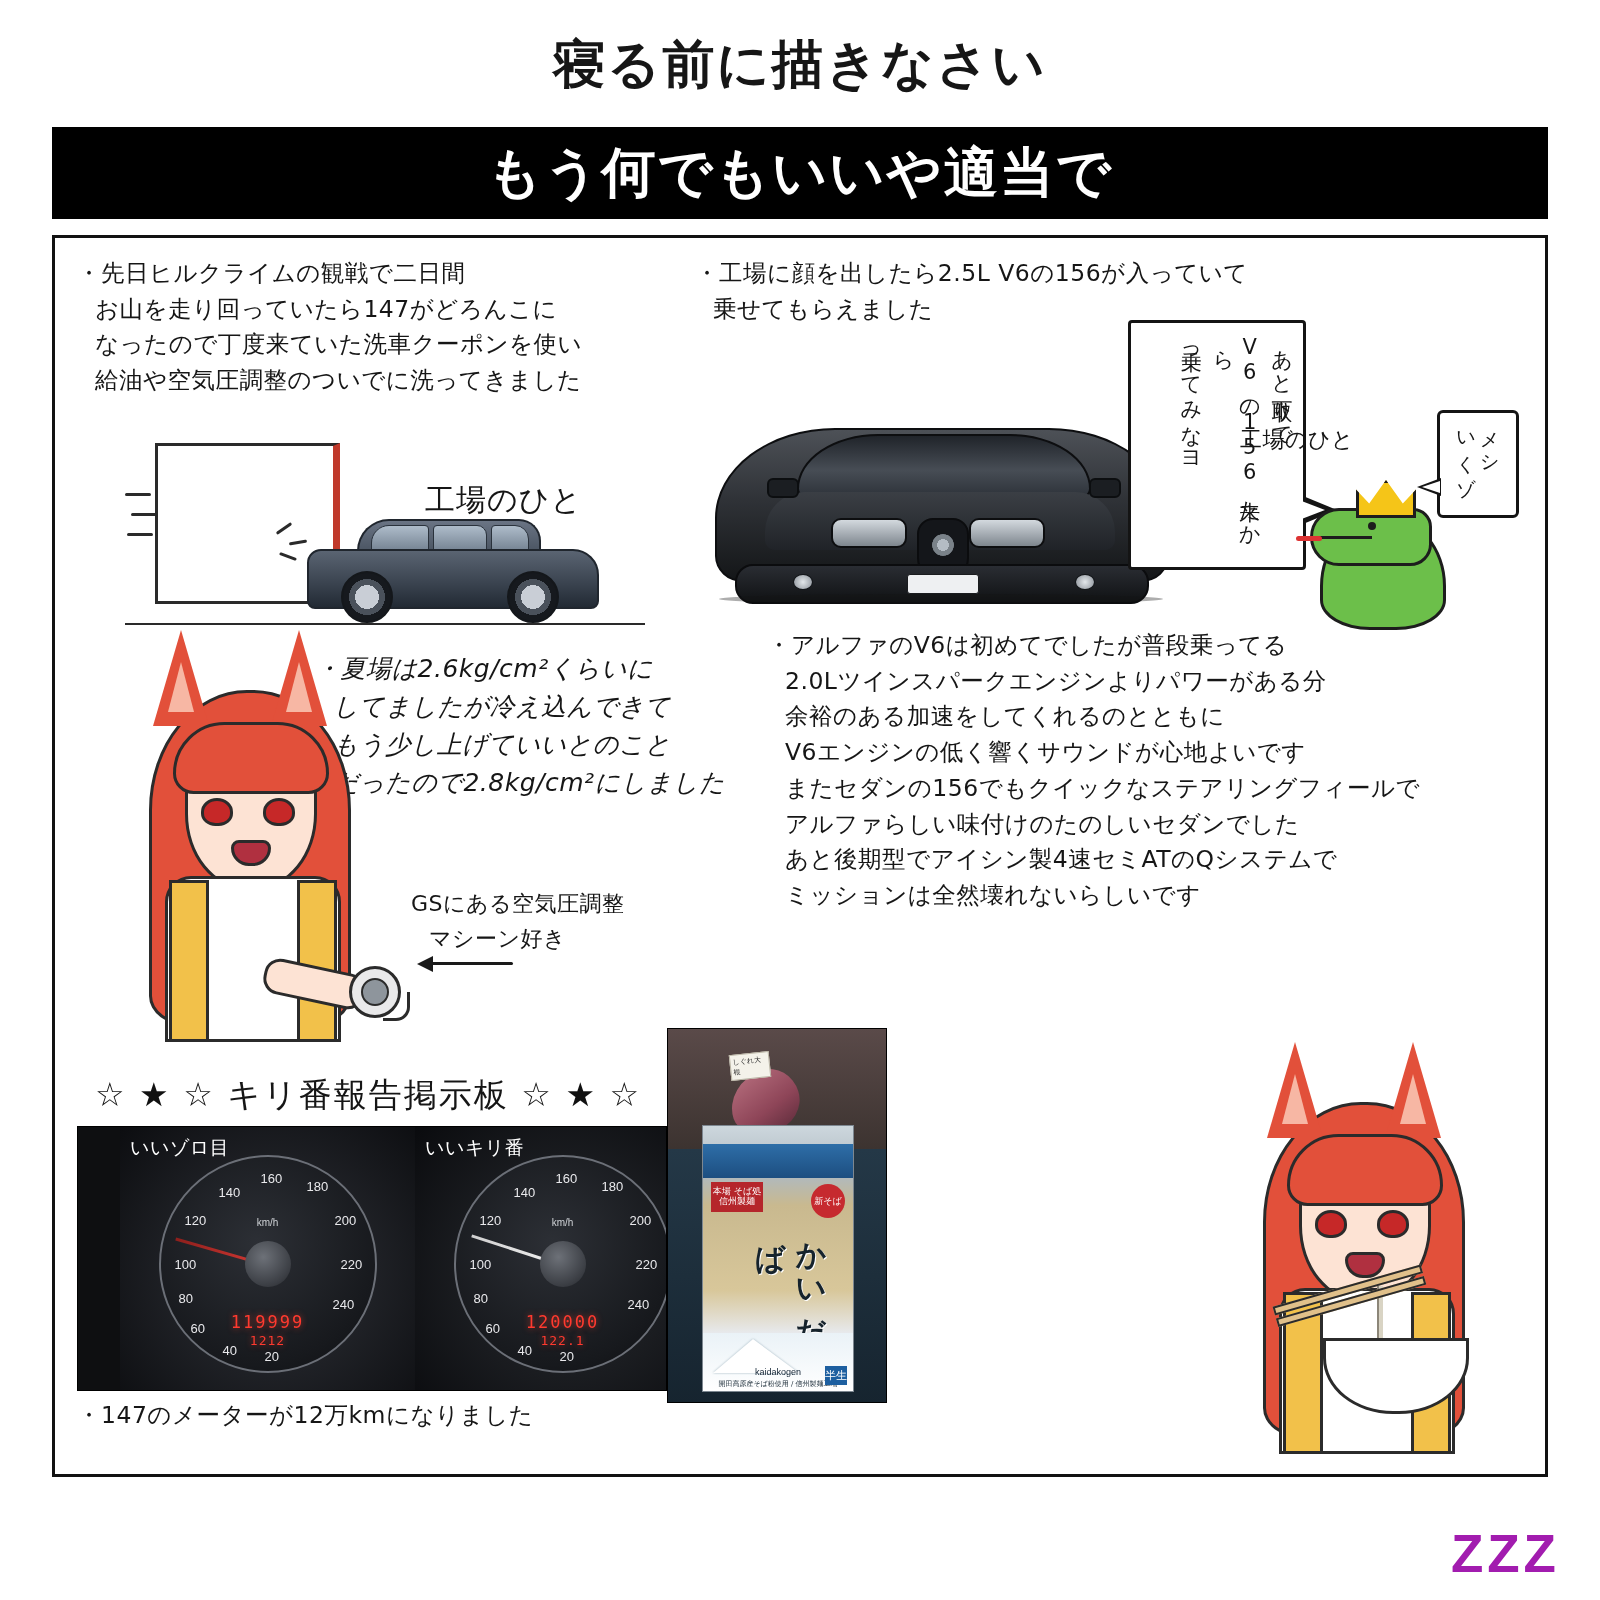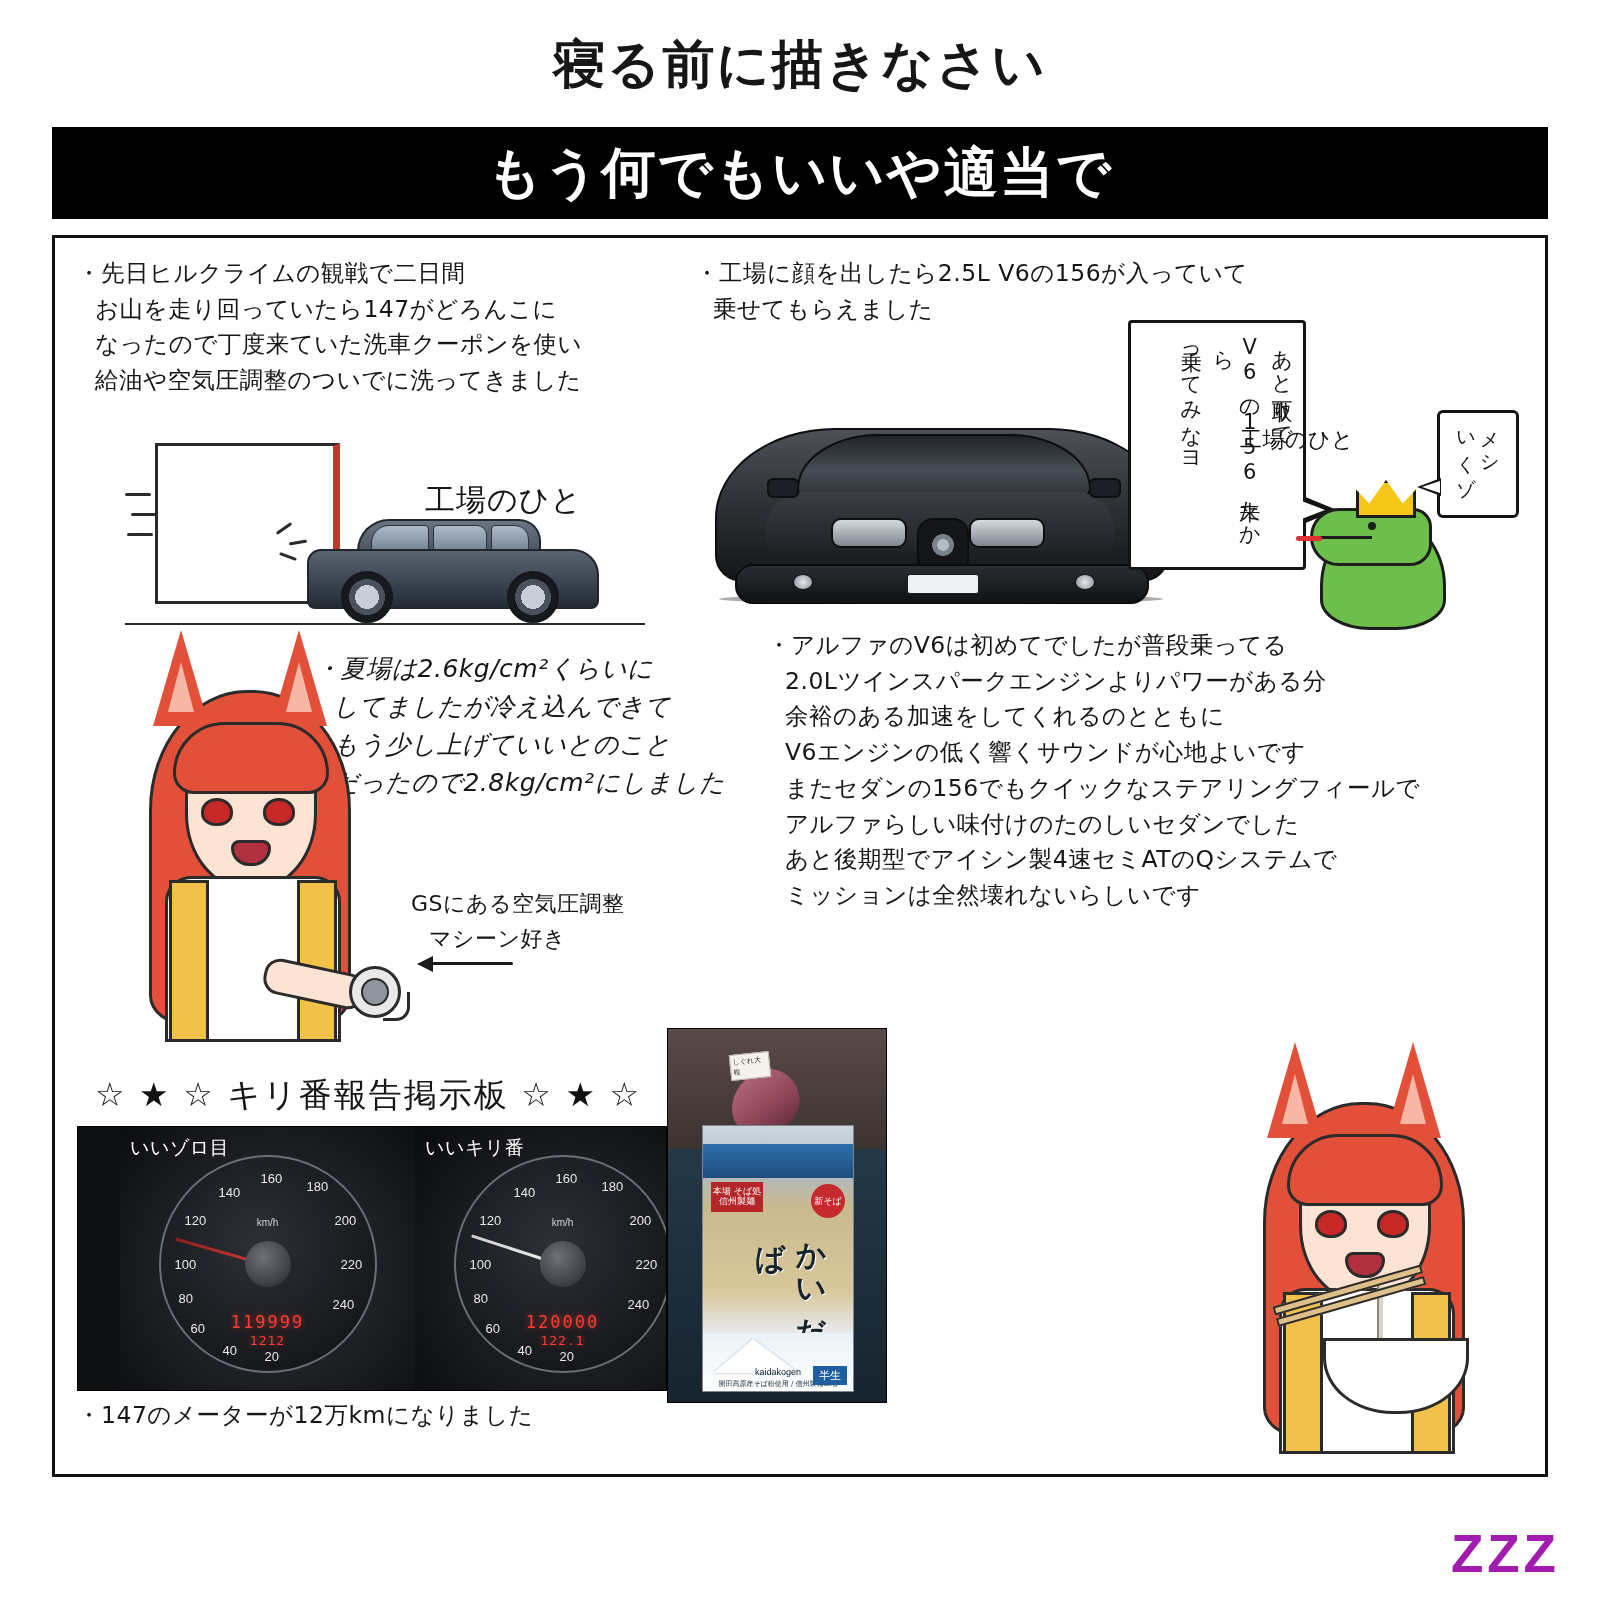"半生" .soba-half { padding: 2px 6px -> 2px 0 }
